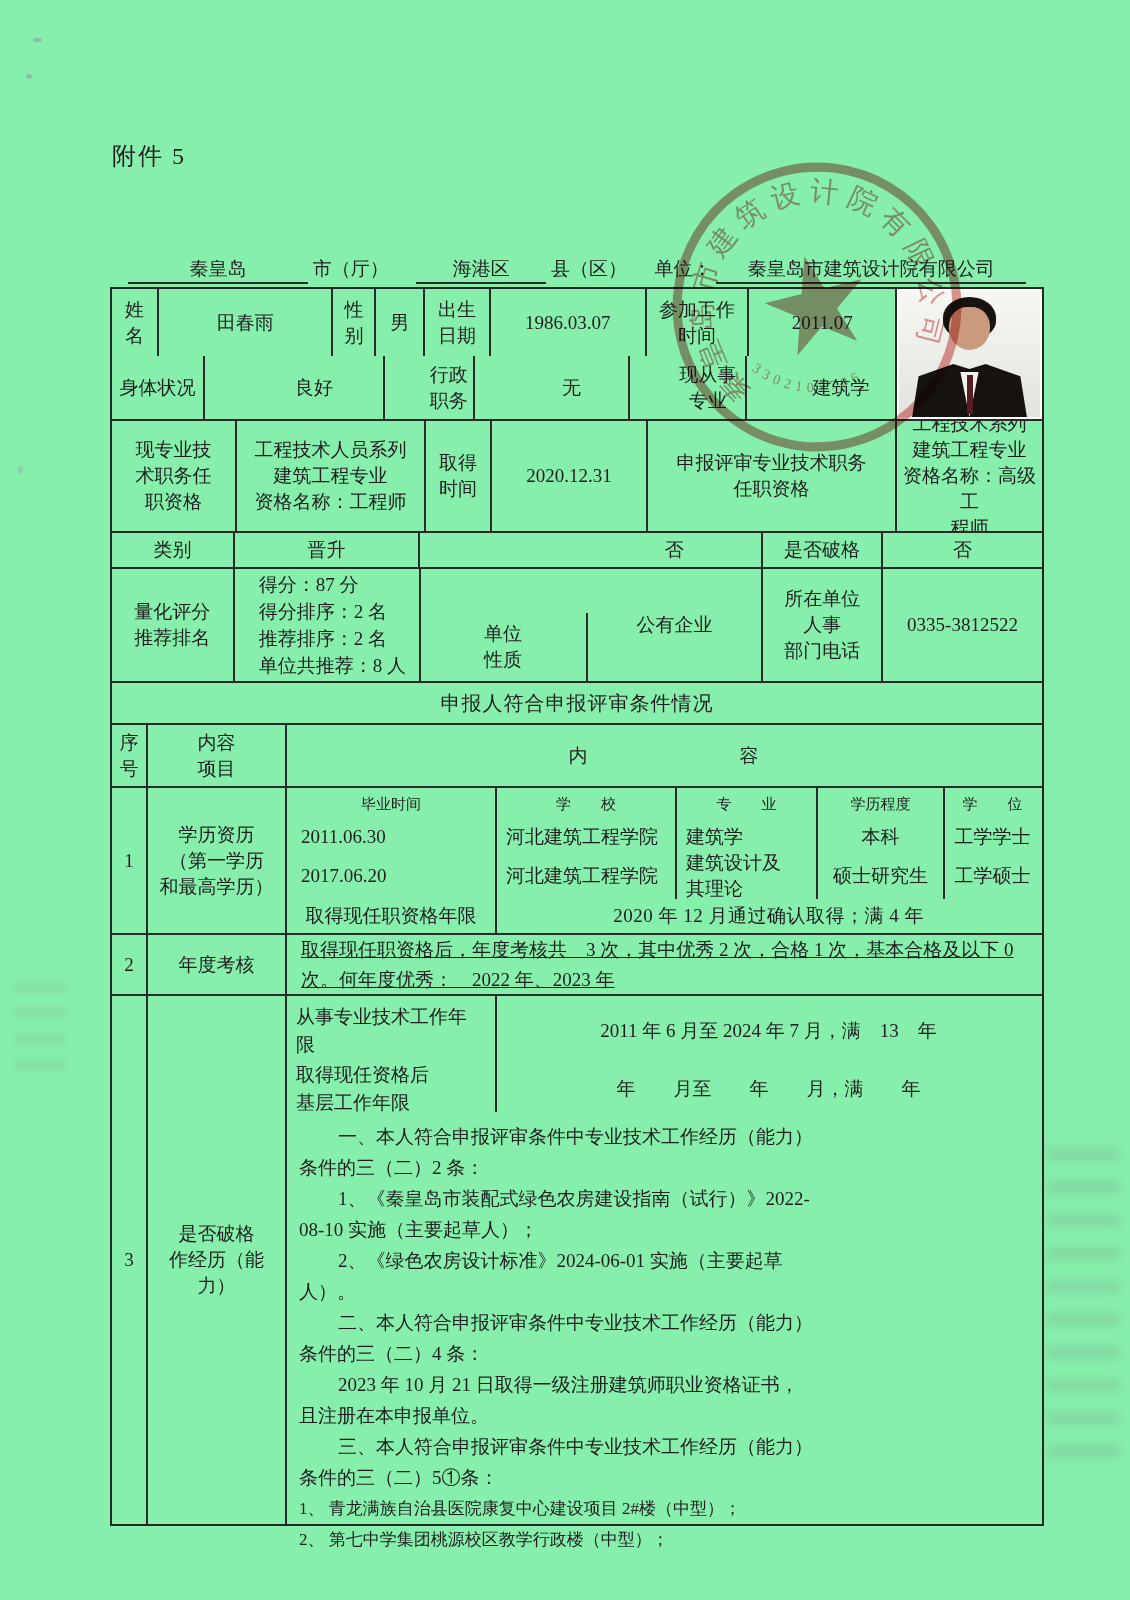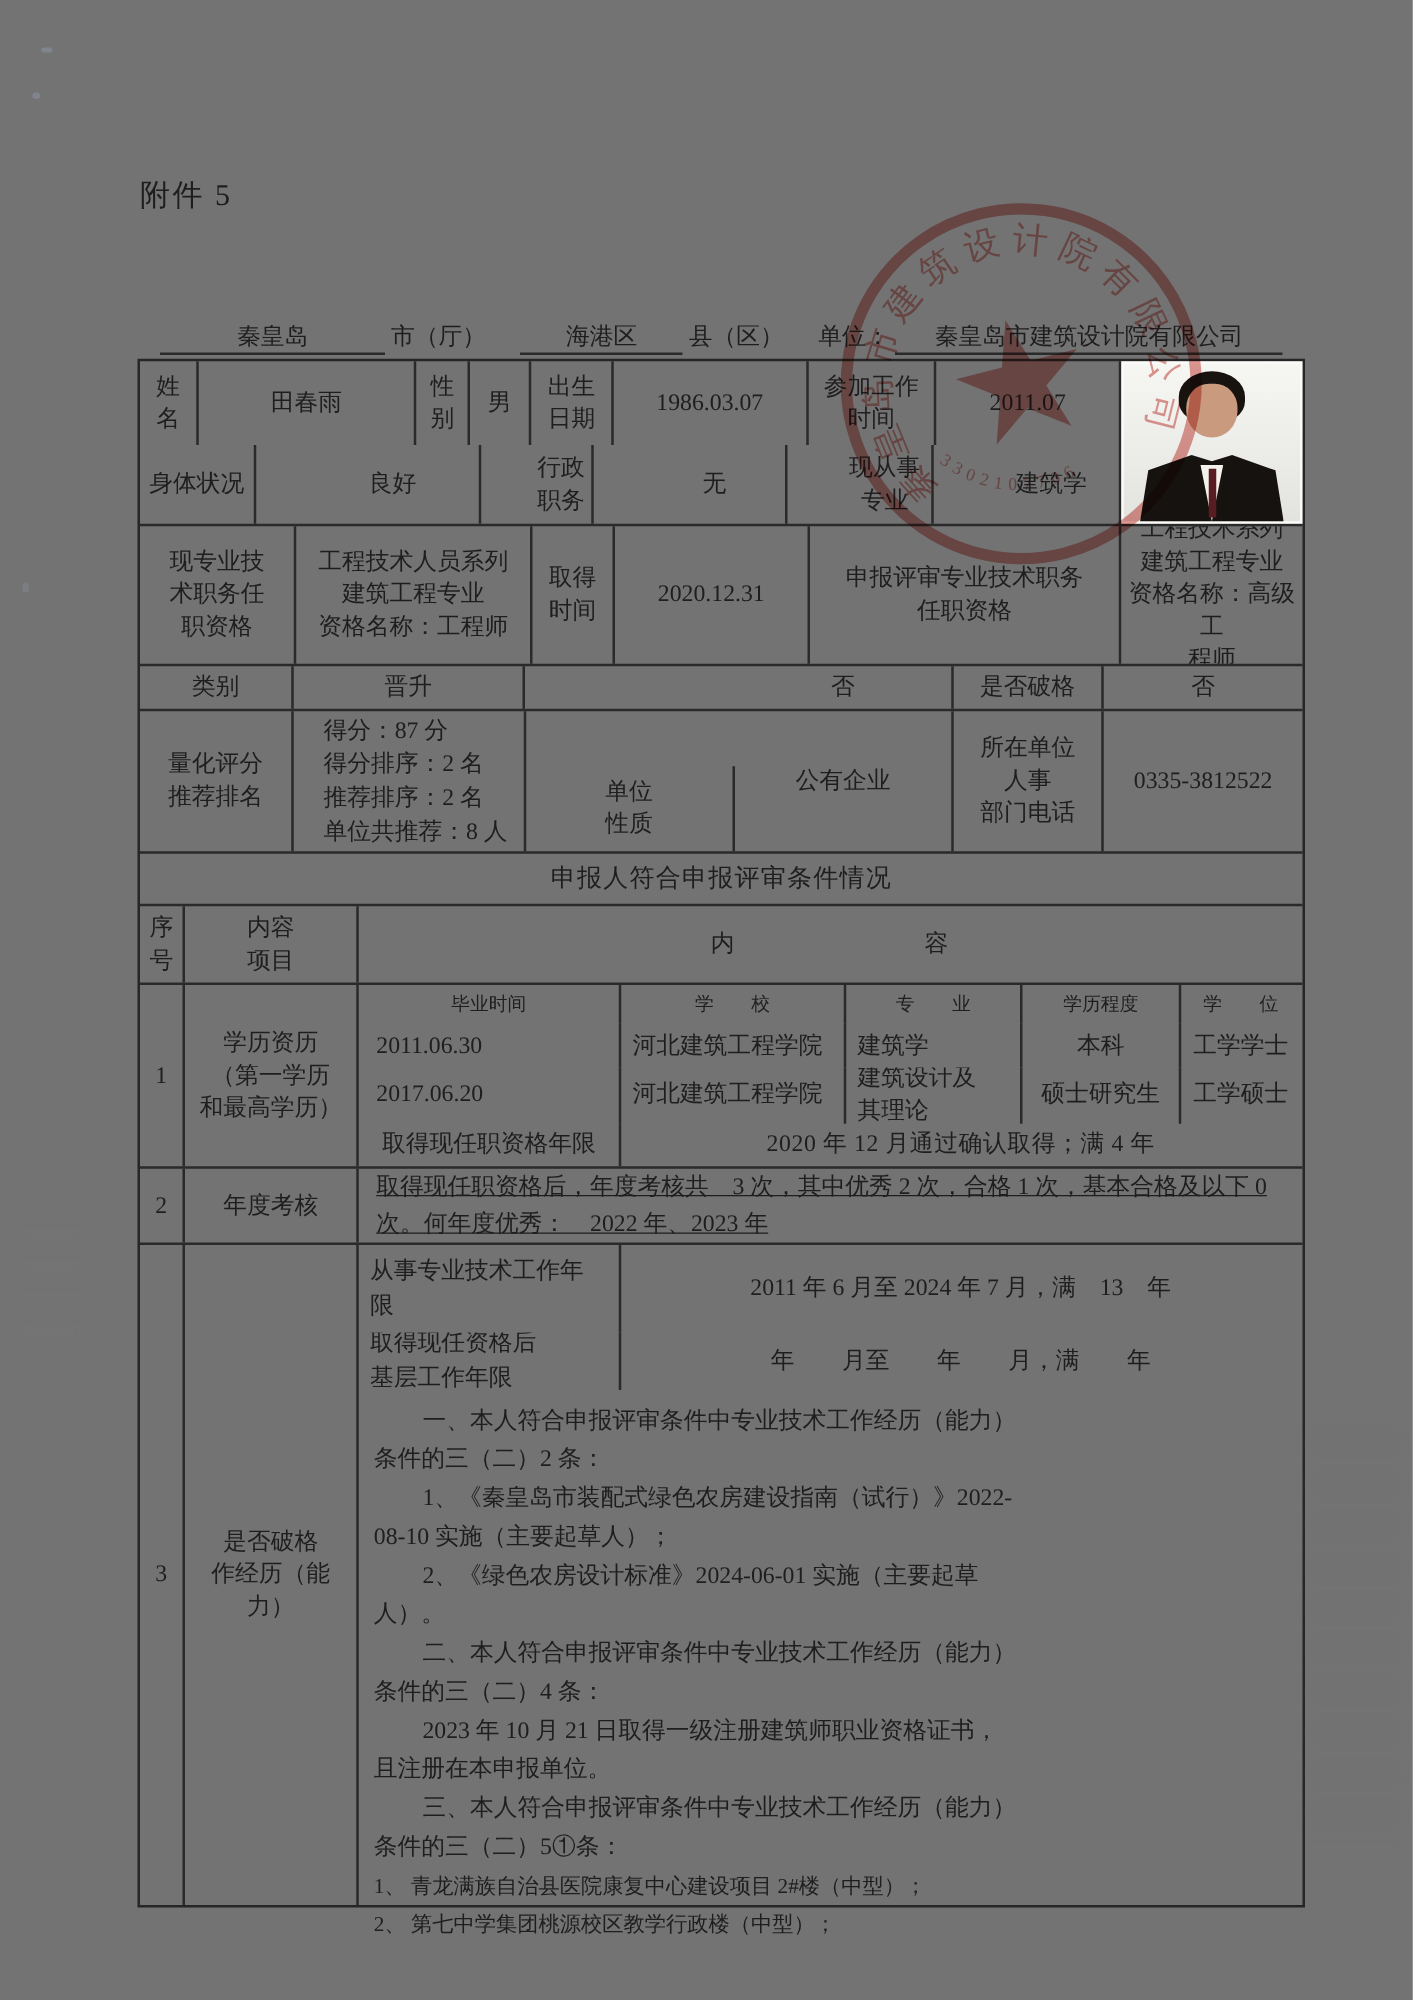"附件 5" .page { background: #737373 -> #86efac }
